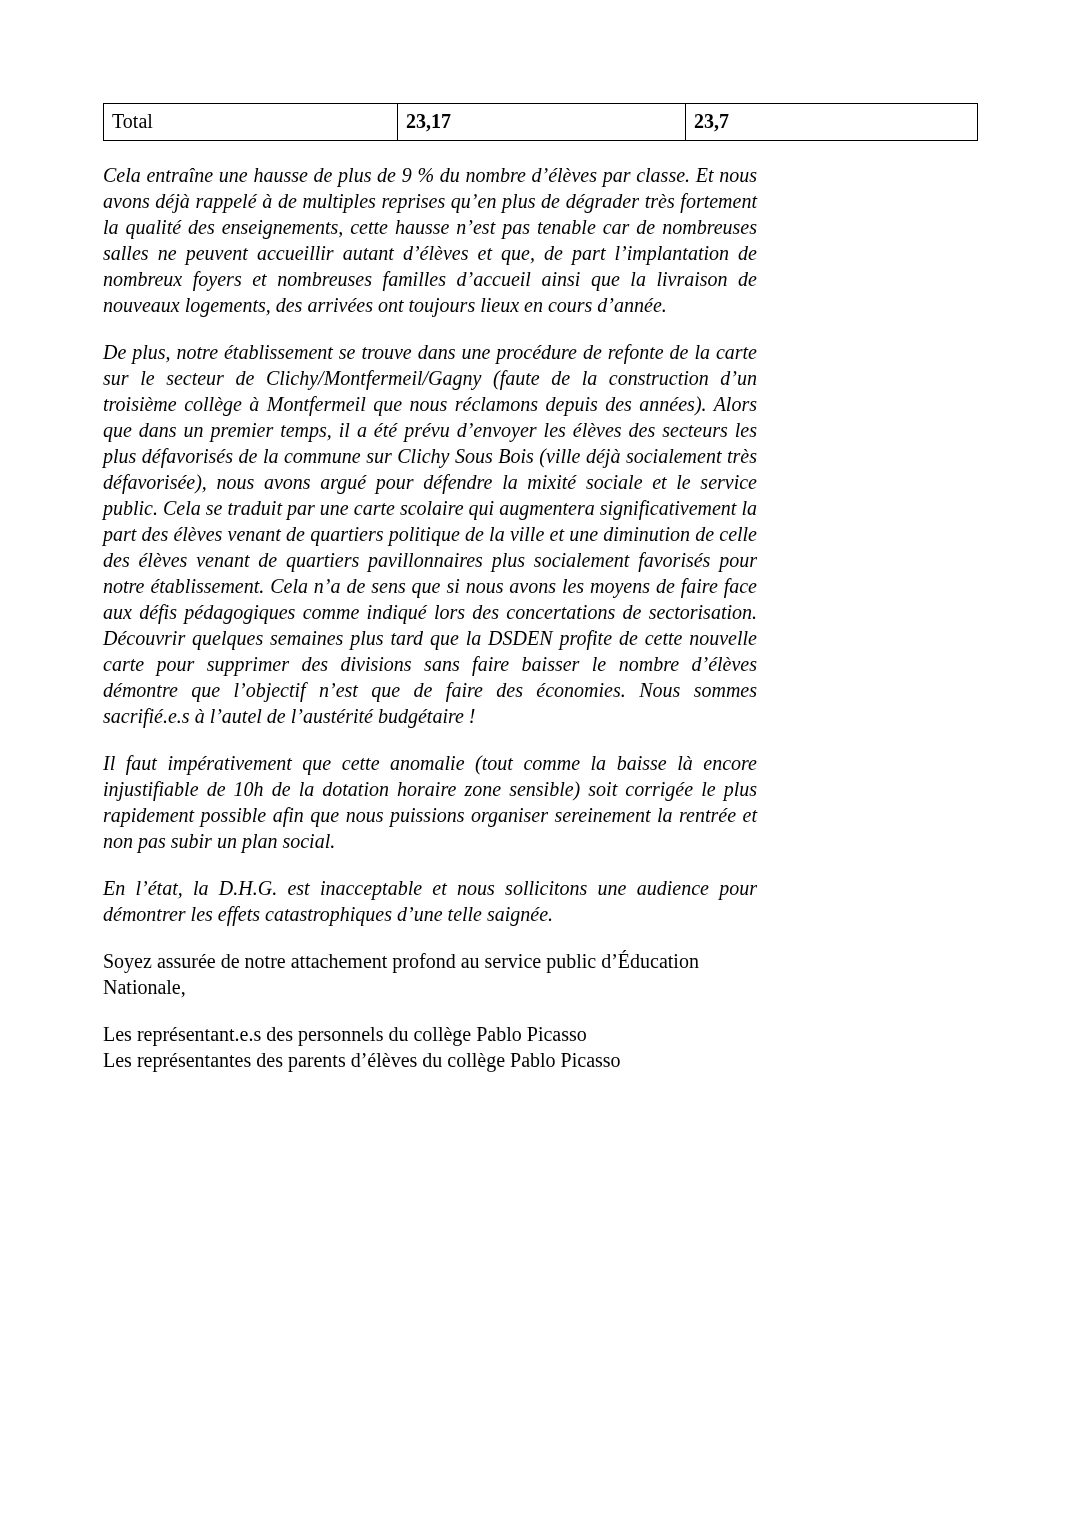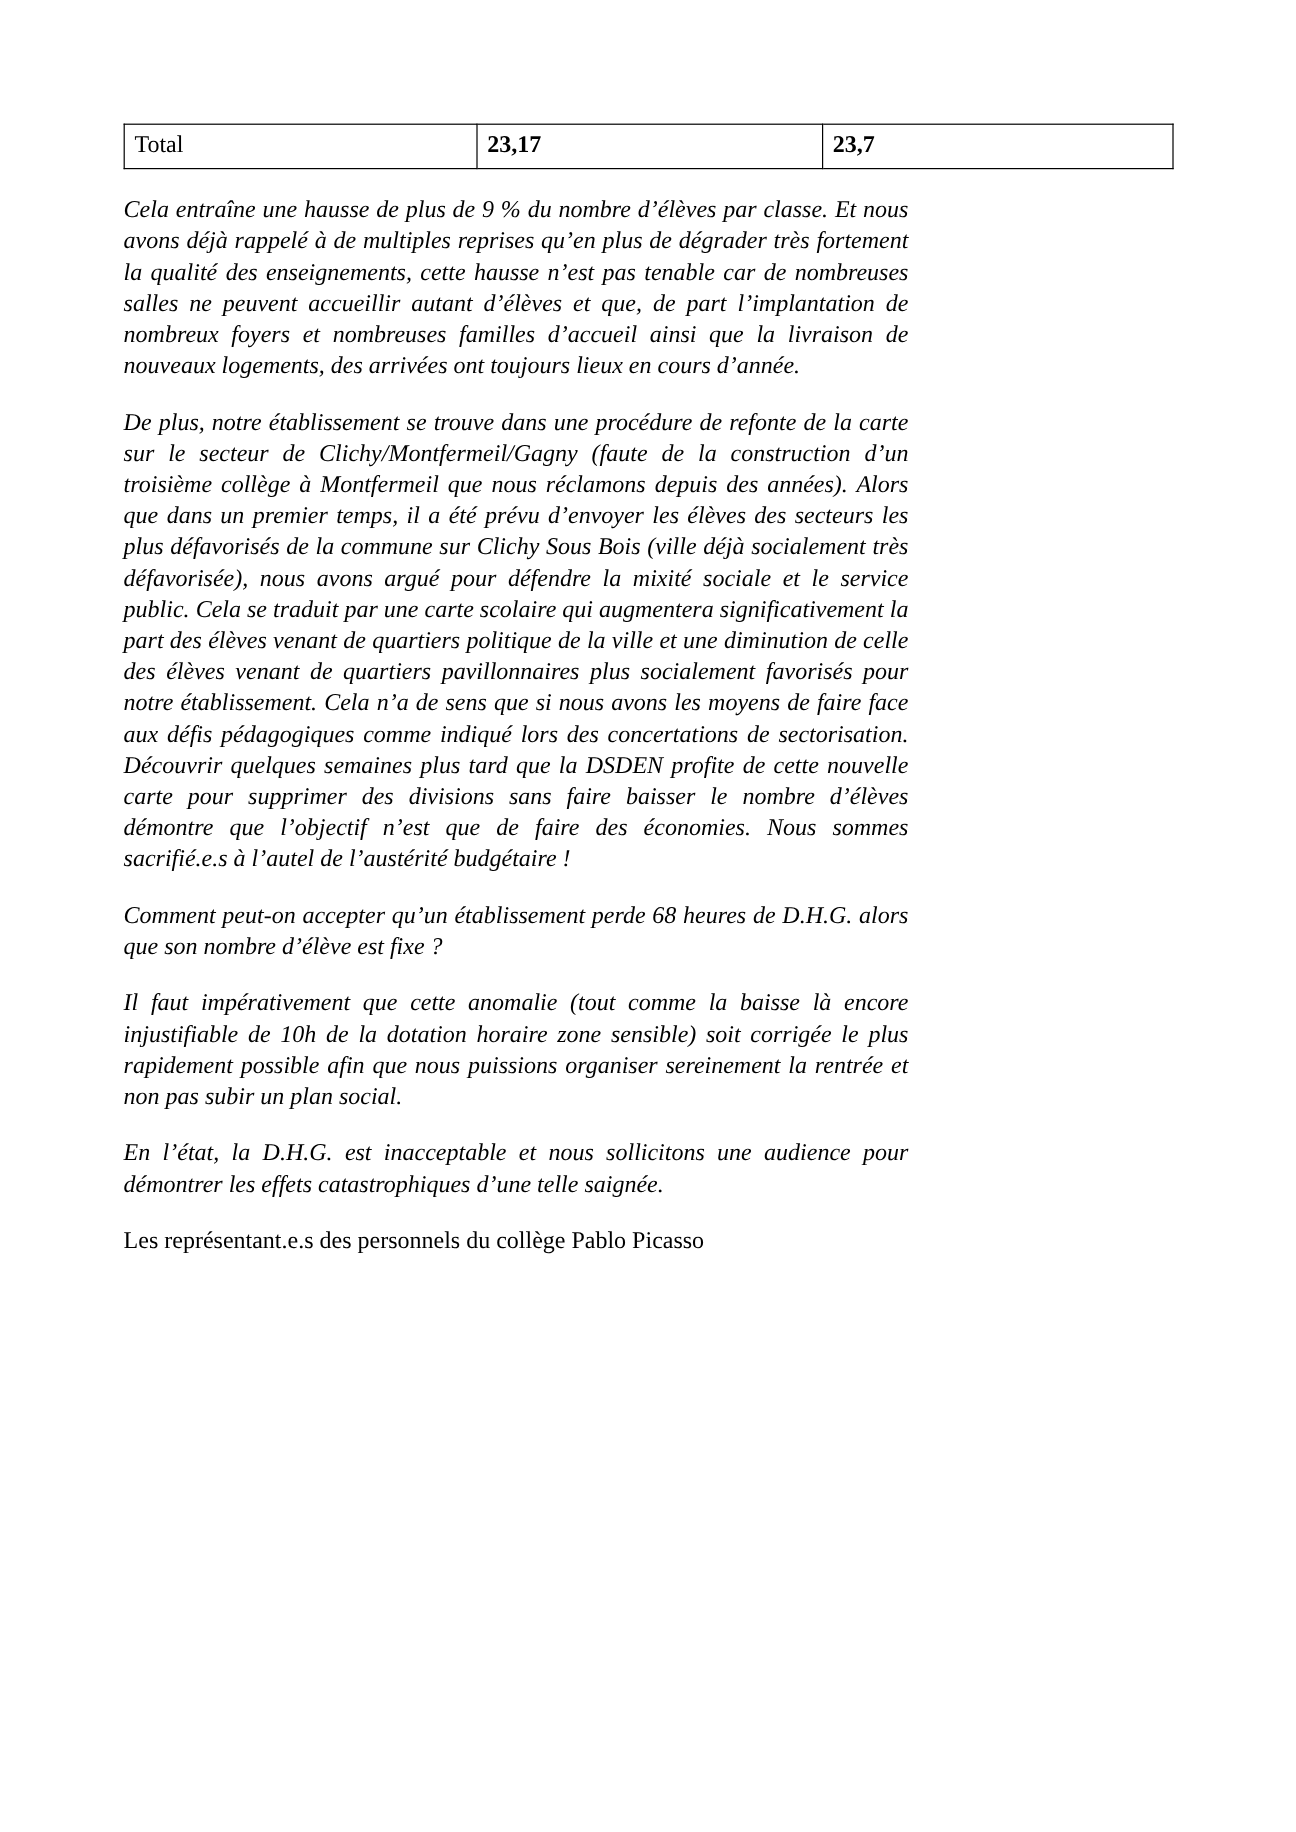"Comment peut-on accepter qu’un" p.para { html: <p>Comment peut-on accepter qu’un établissement perde 68 heures de D.H.G. alors que son nombre d’élève est fixe ?</p> -> none }
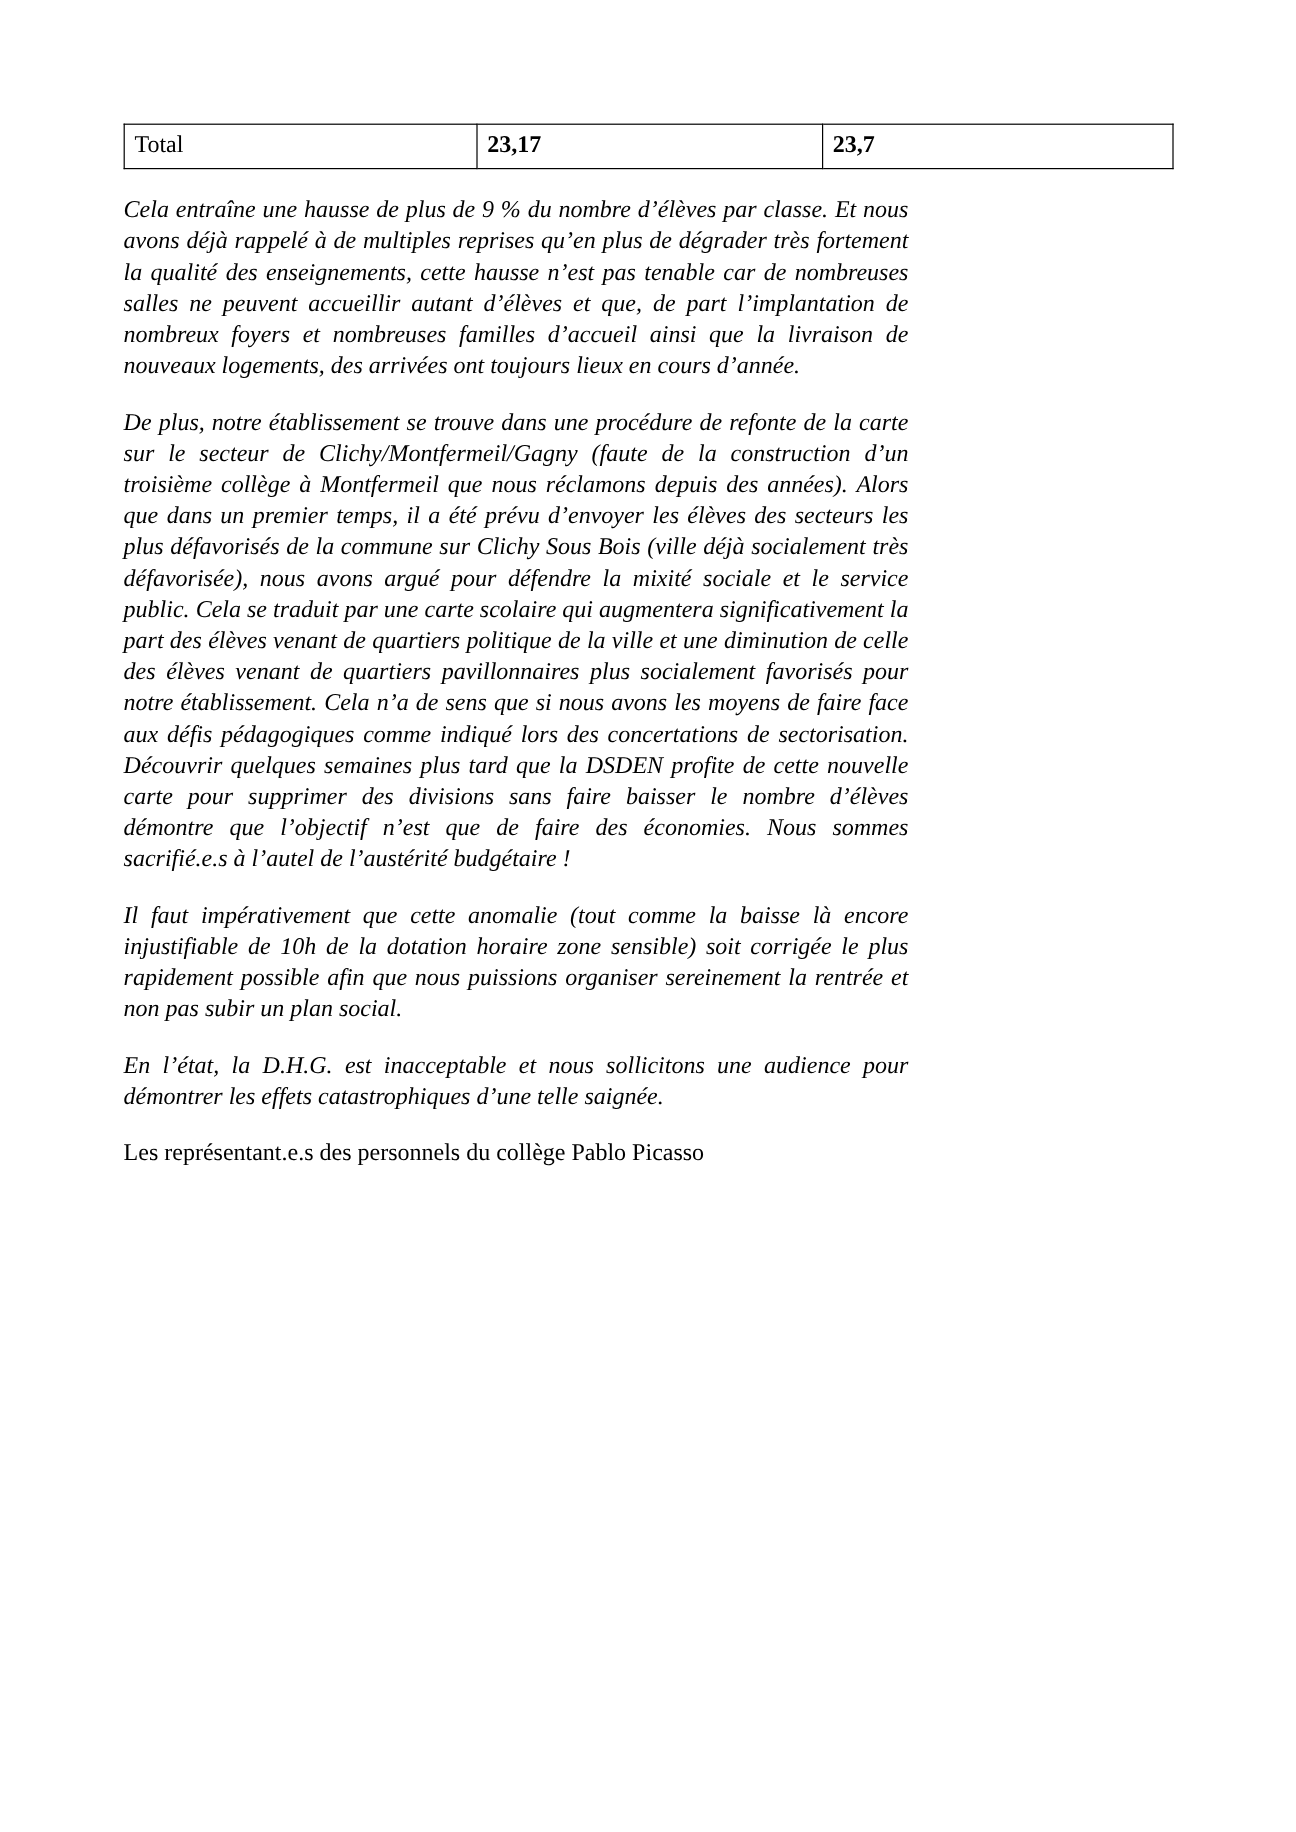"Soyez assurée de notre attachement" div.closing-line { html: none -> <div>Soyez assurée de notre attachement profond au service public d’Éducation Nationale,</div> }
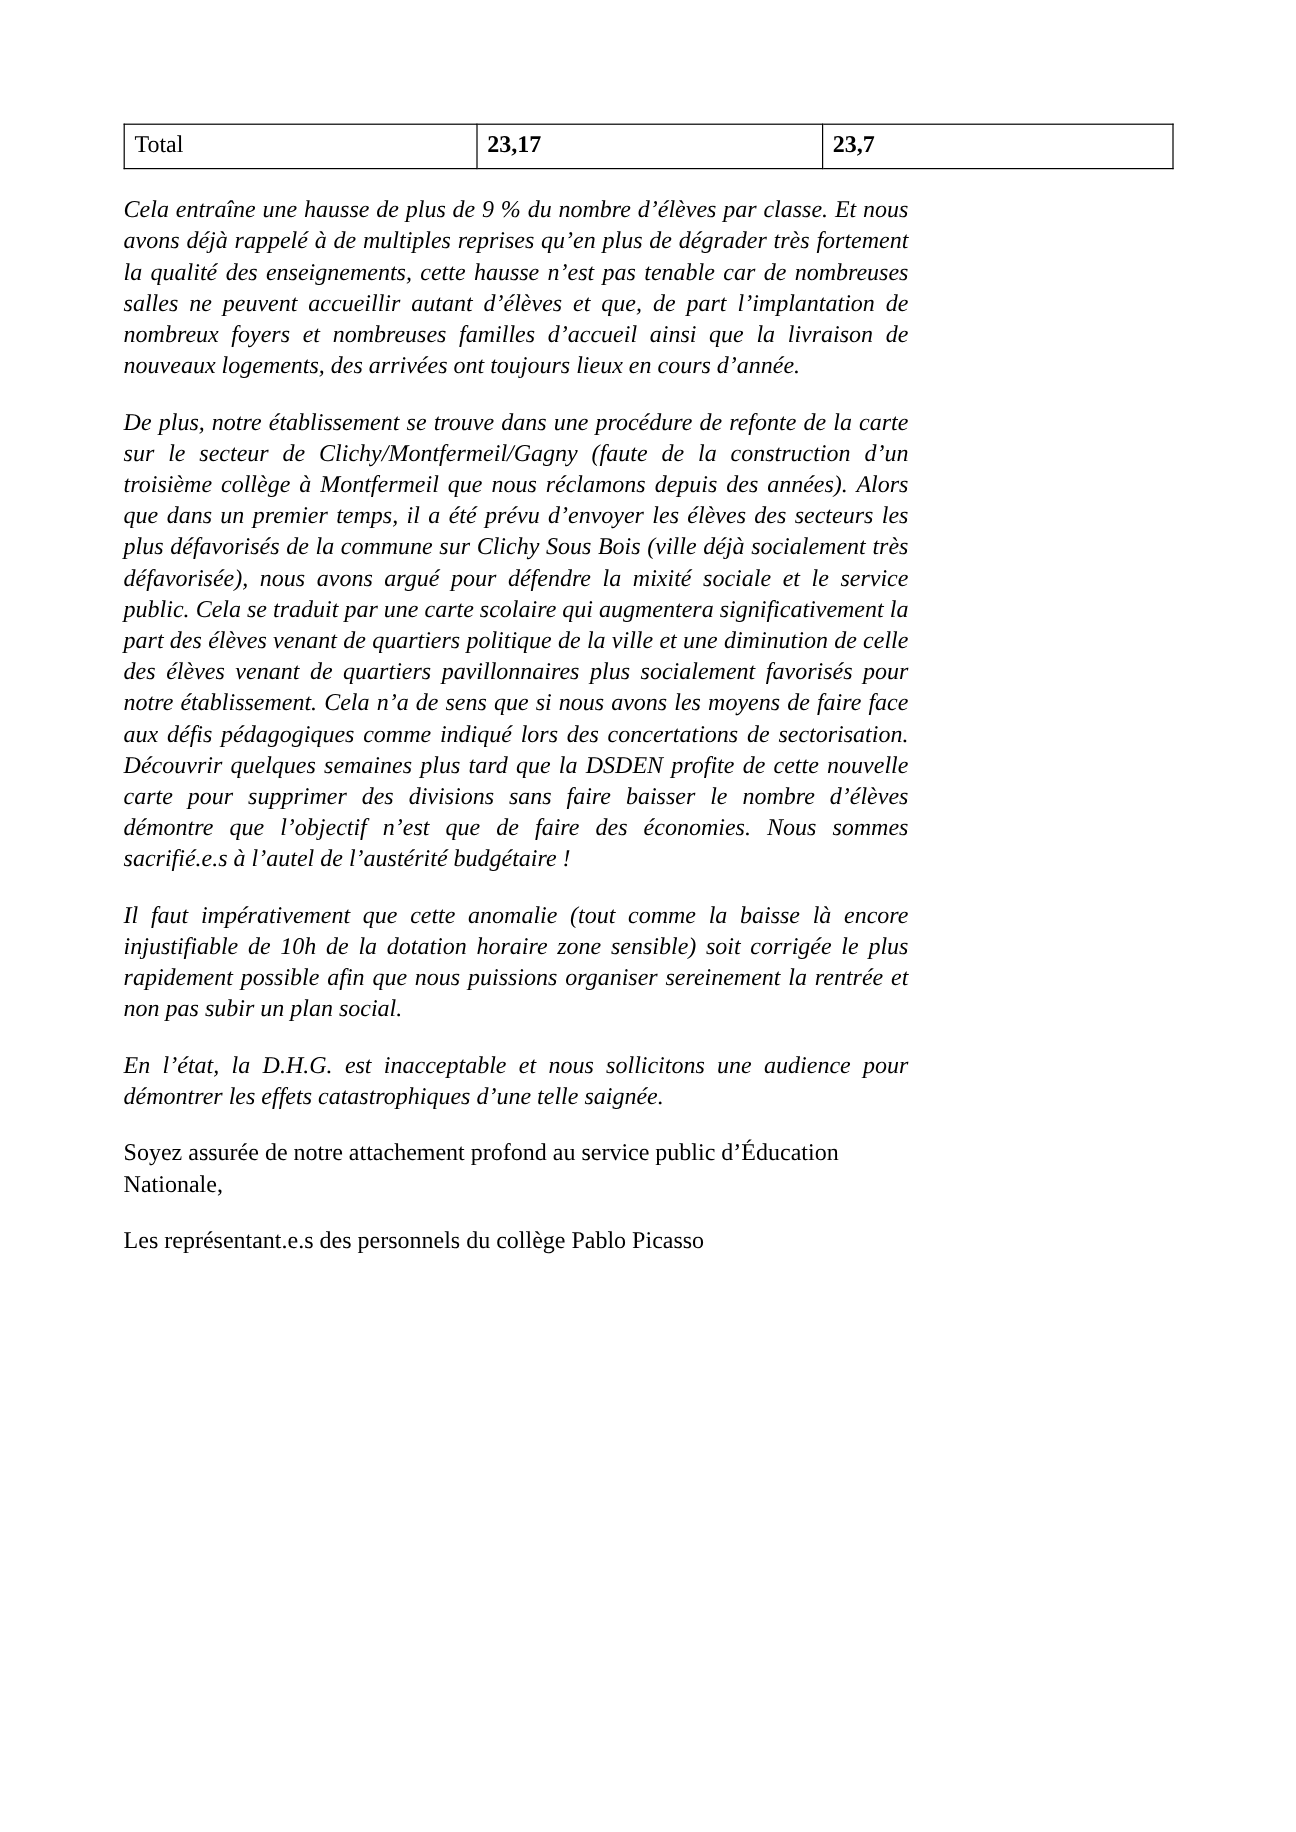"Les représentantes des parents d’élèves" div { html: none -> <div>Les représentantes des parents d’élèves du collège Pablo Picasso</div> }
